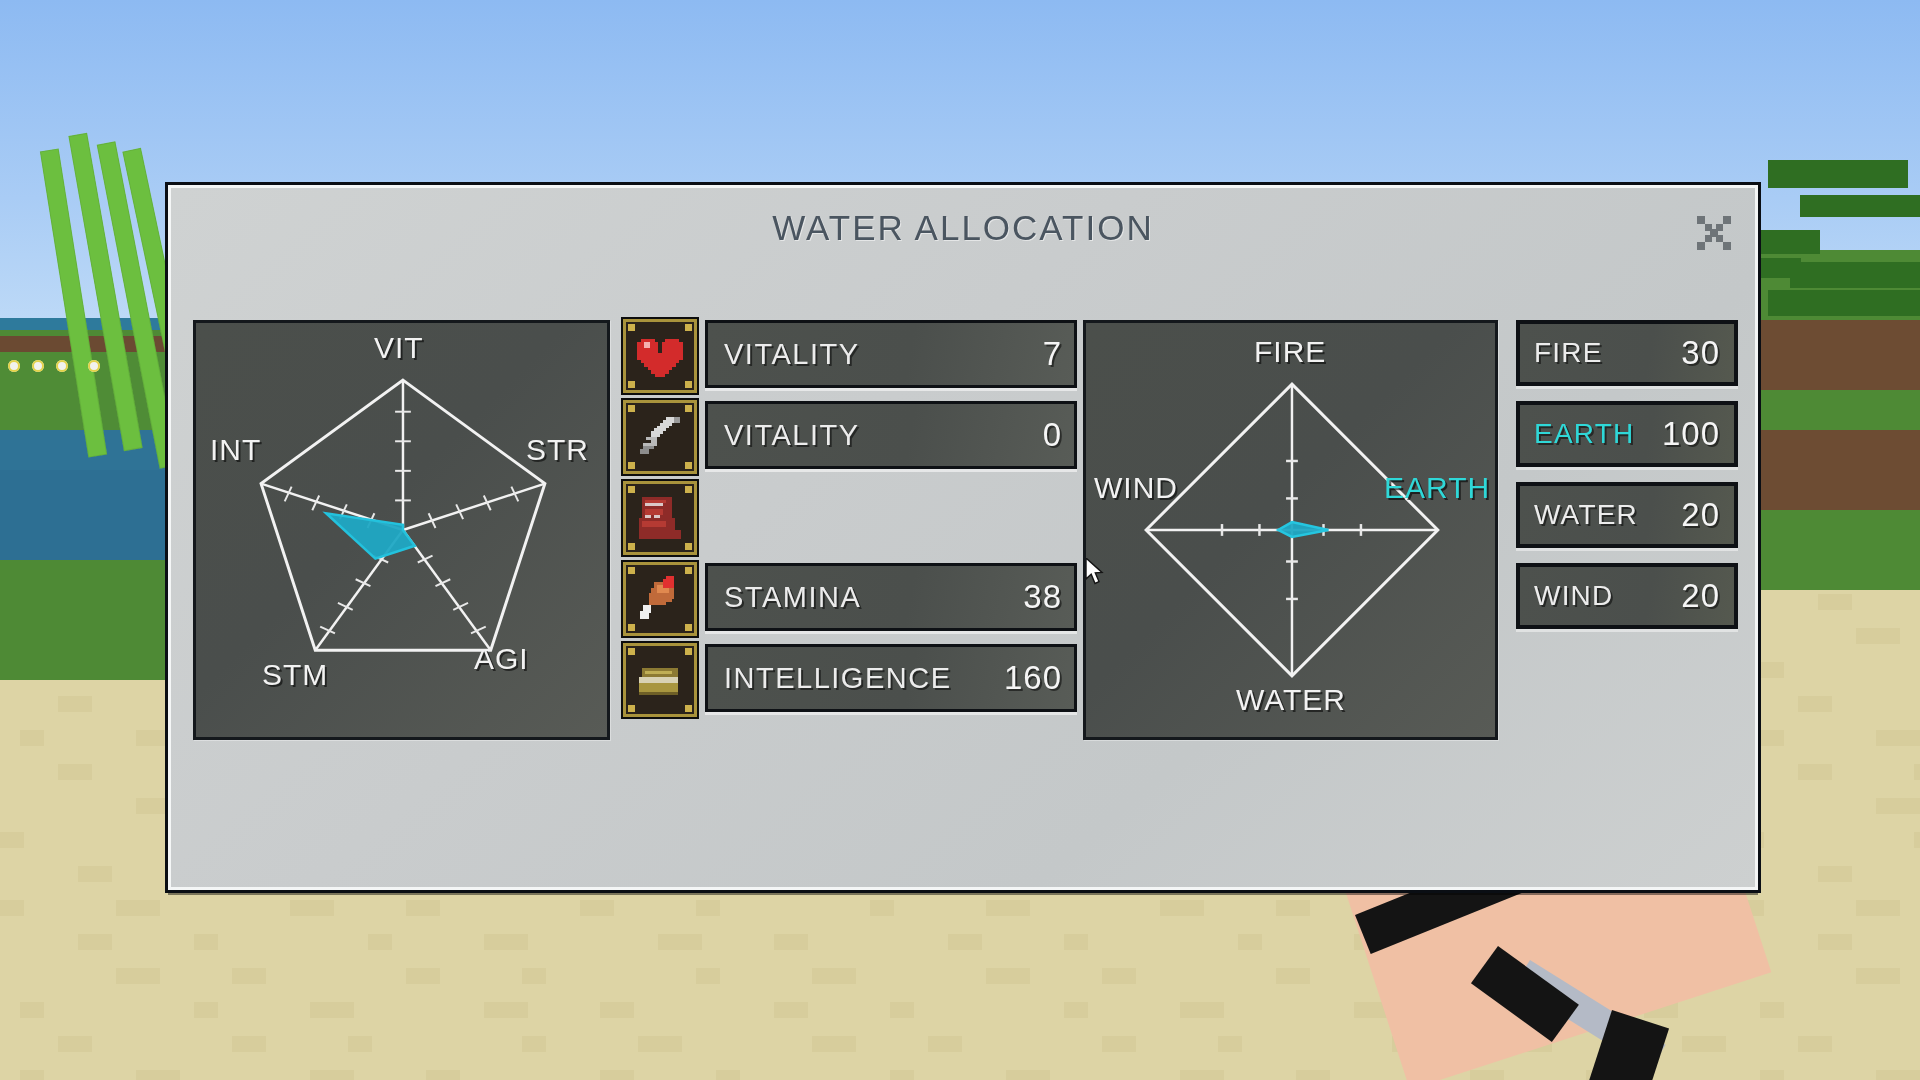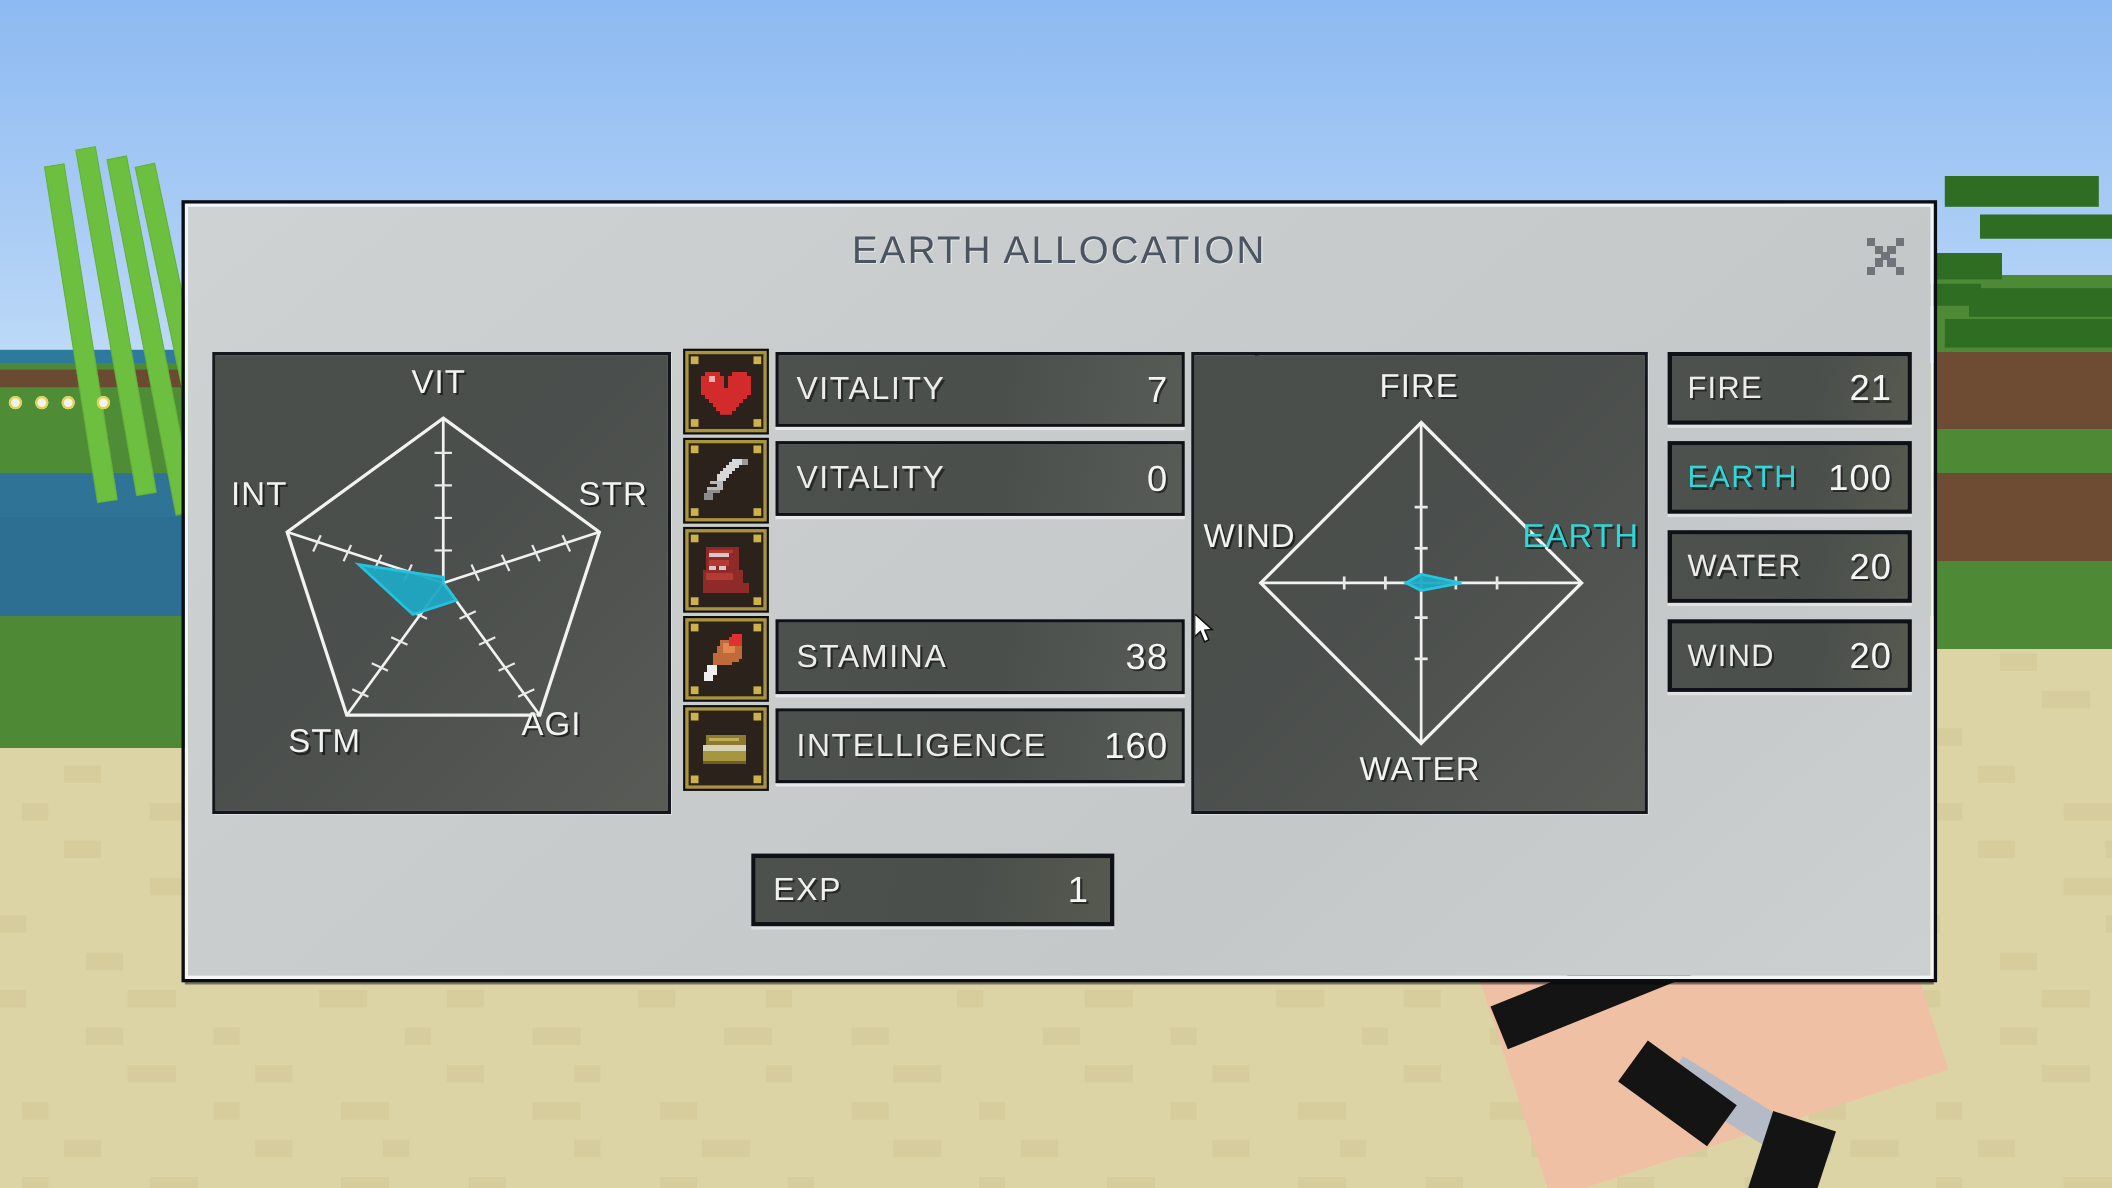"EARTH ALLOCATION" div { text: EARTH -> WATER }
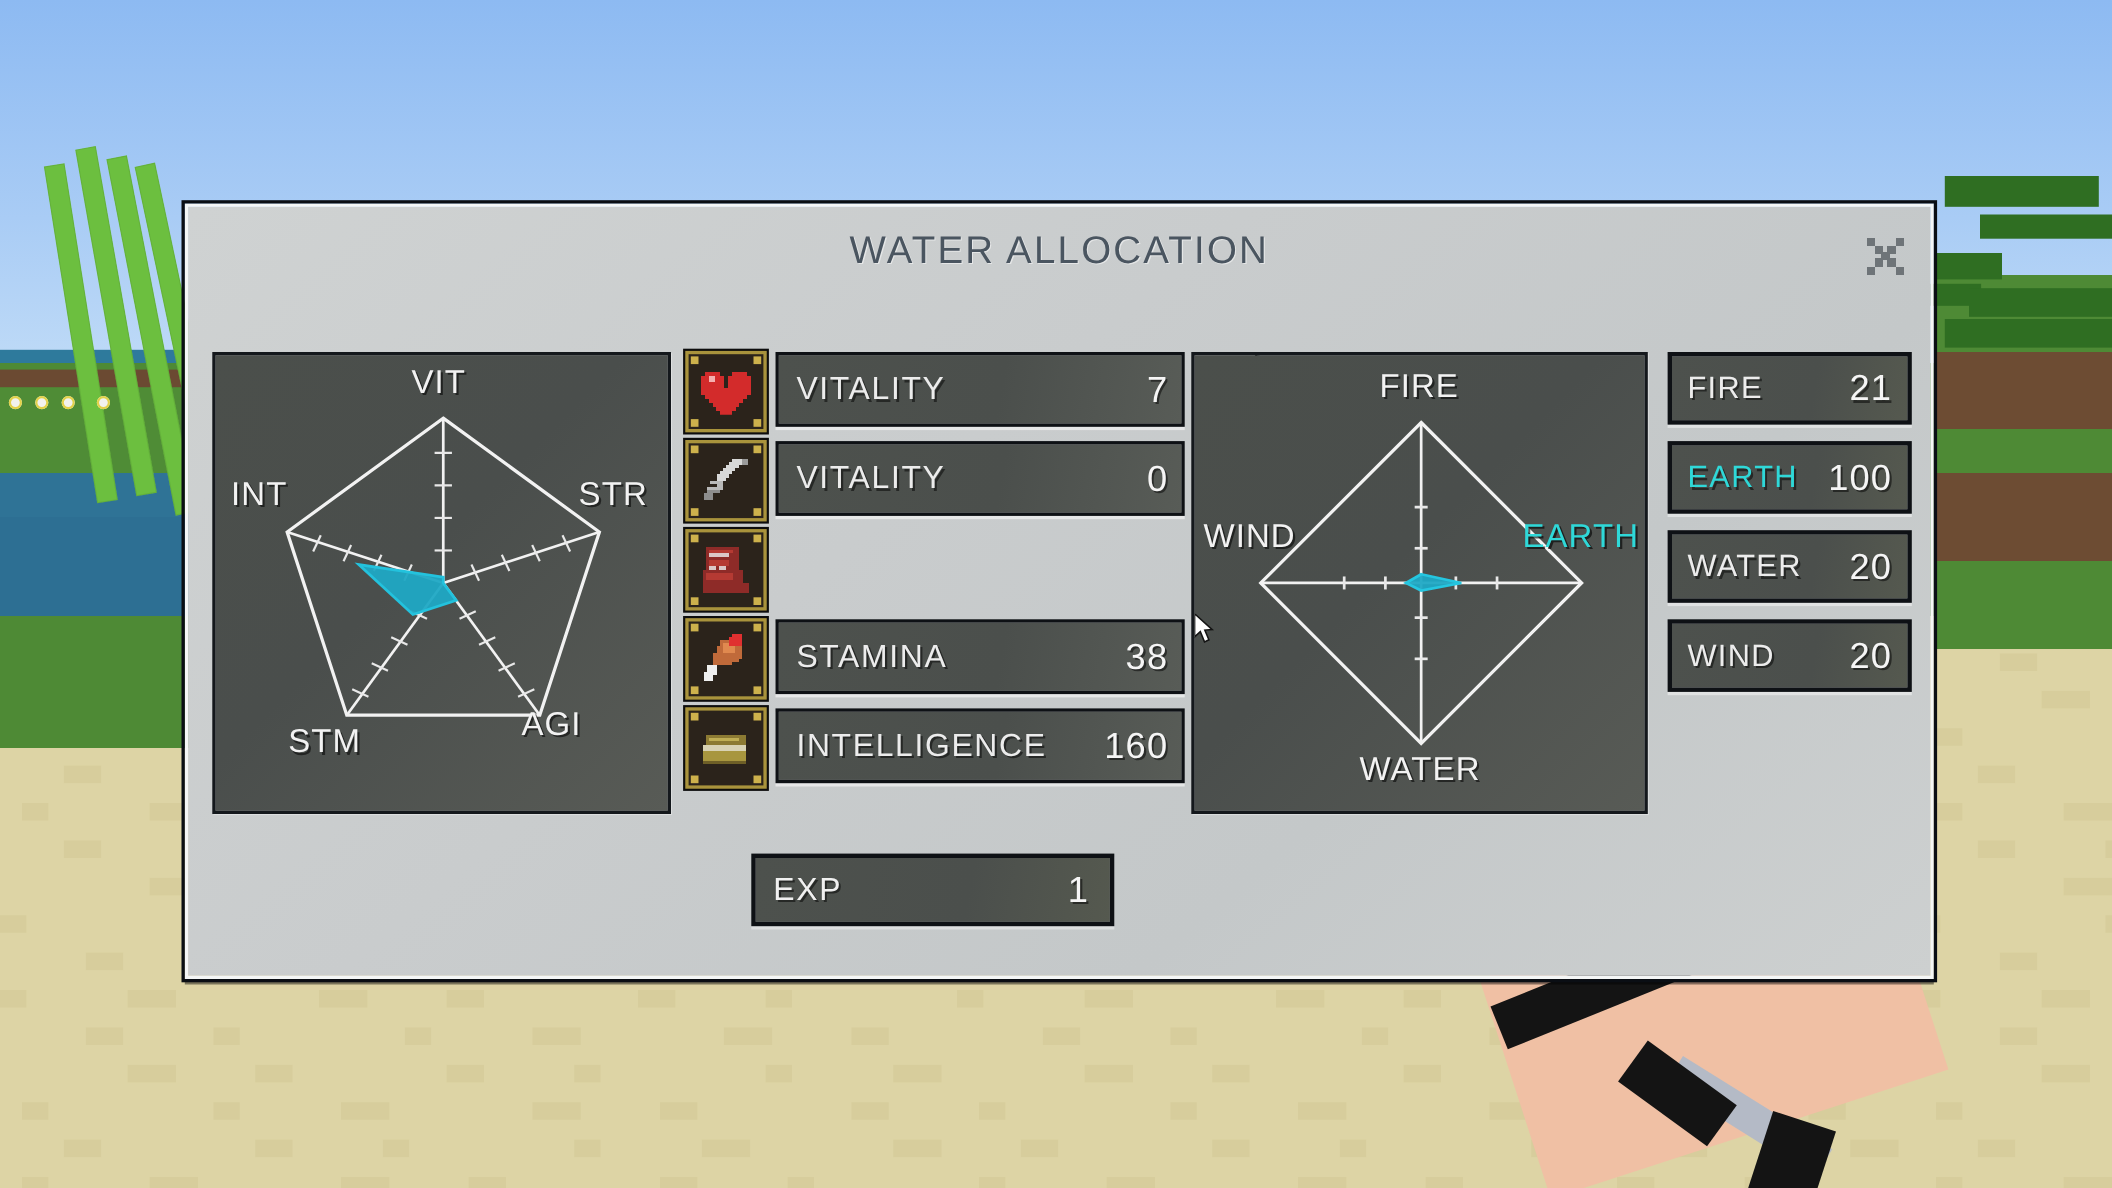"21" span.val { text: 21 -> 30 }
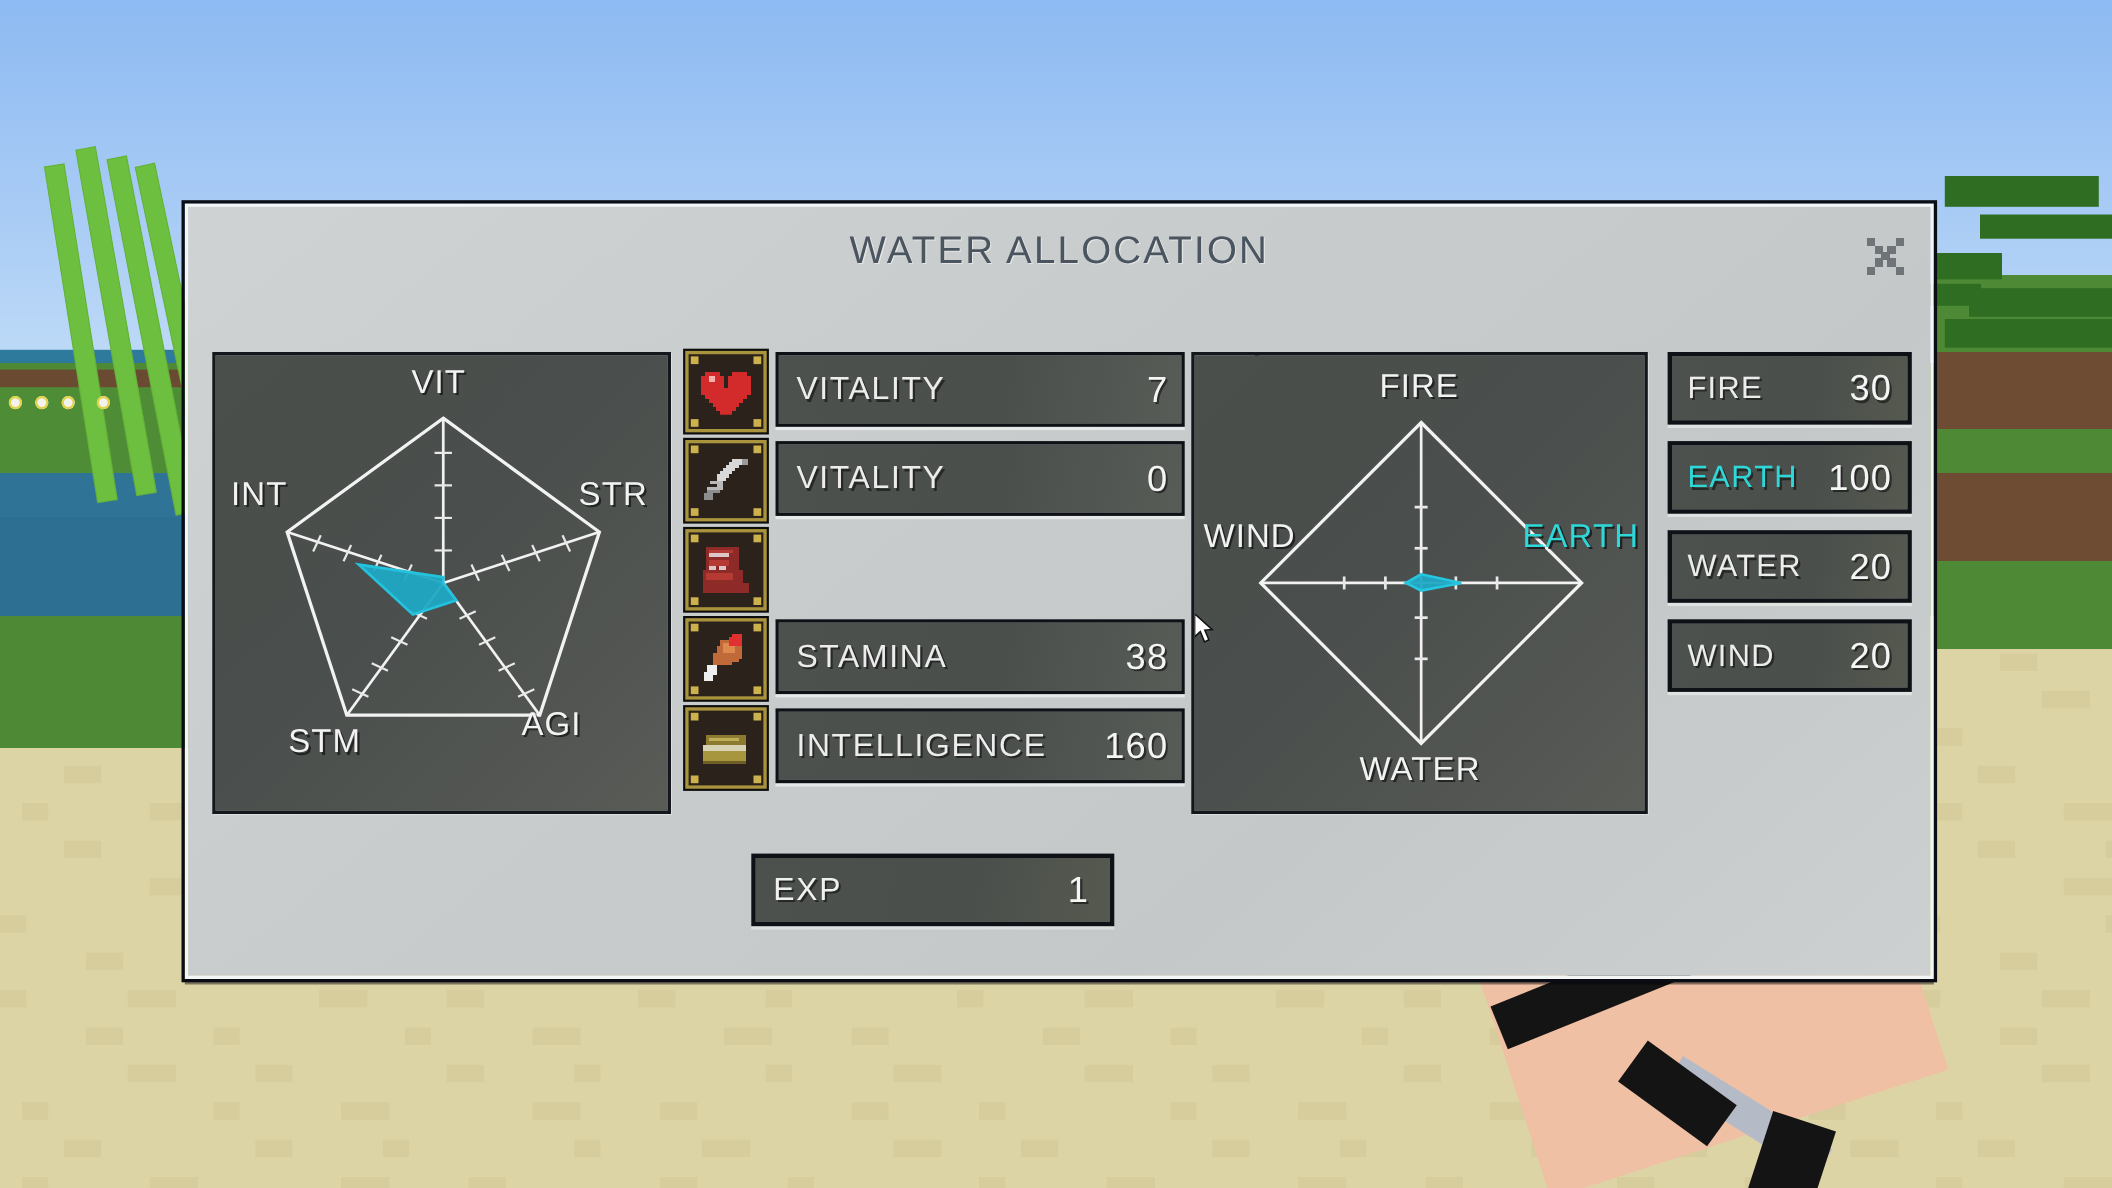"EXP" div { html: <div> <span>EXP</span> <span>1</span> </div> -> none }
